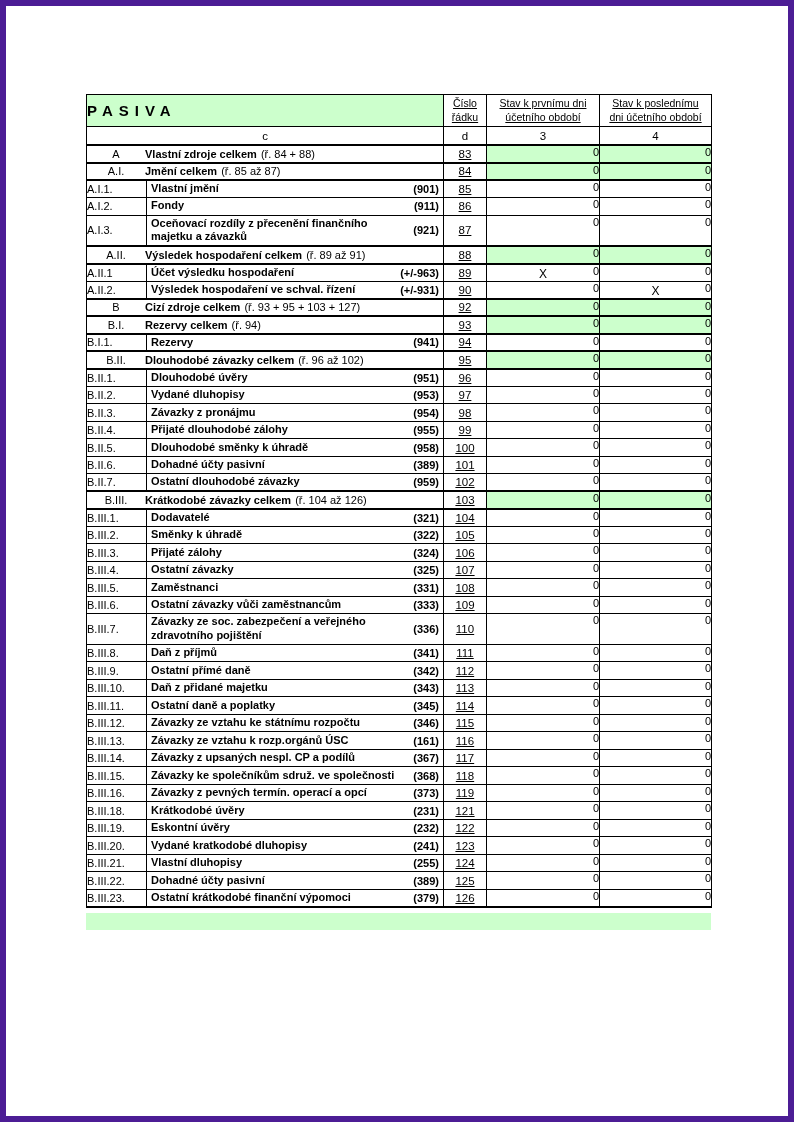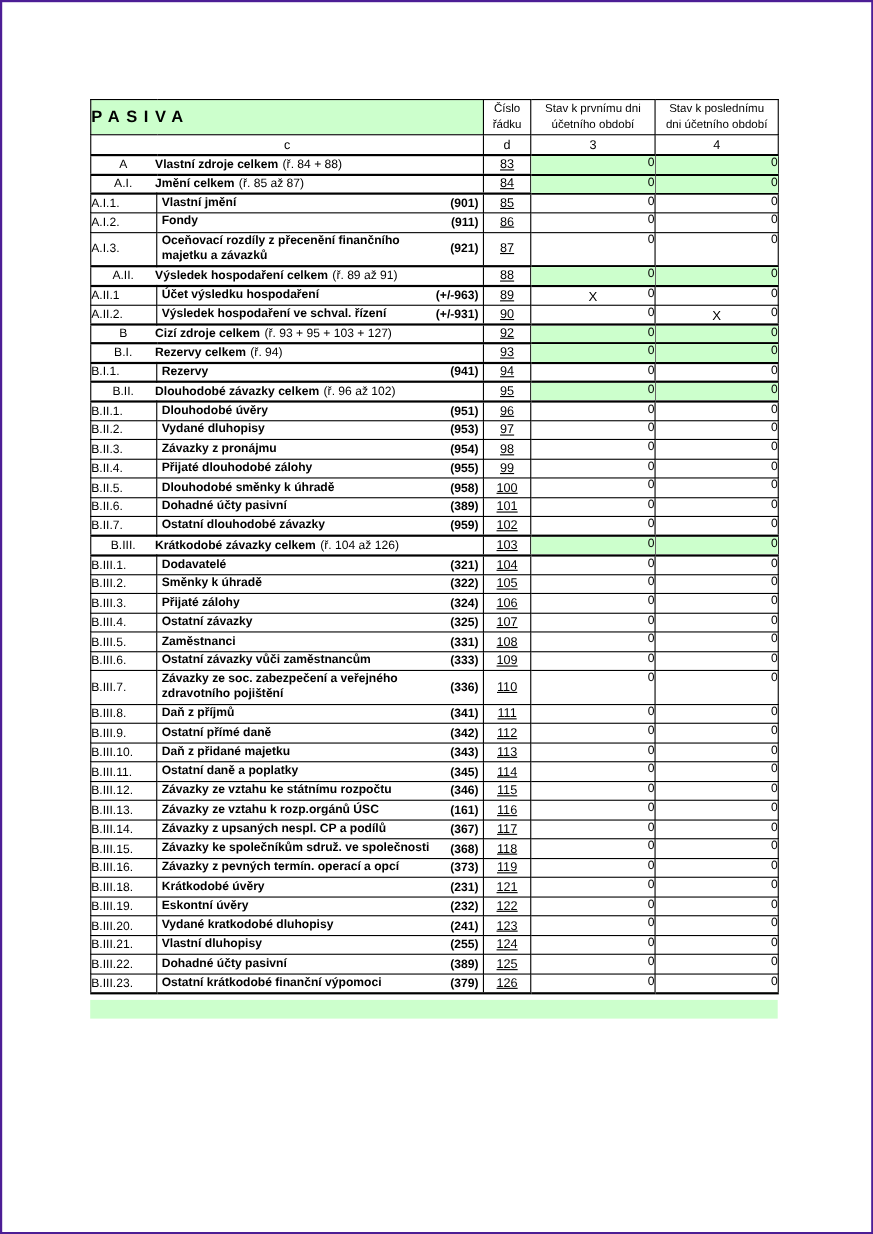"PASIVA" .page { border: 2px solid #4c1d95 -> 6px solid #4c1d95 }
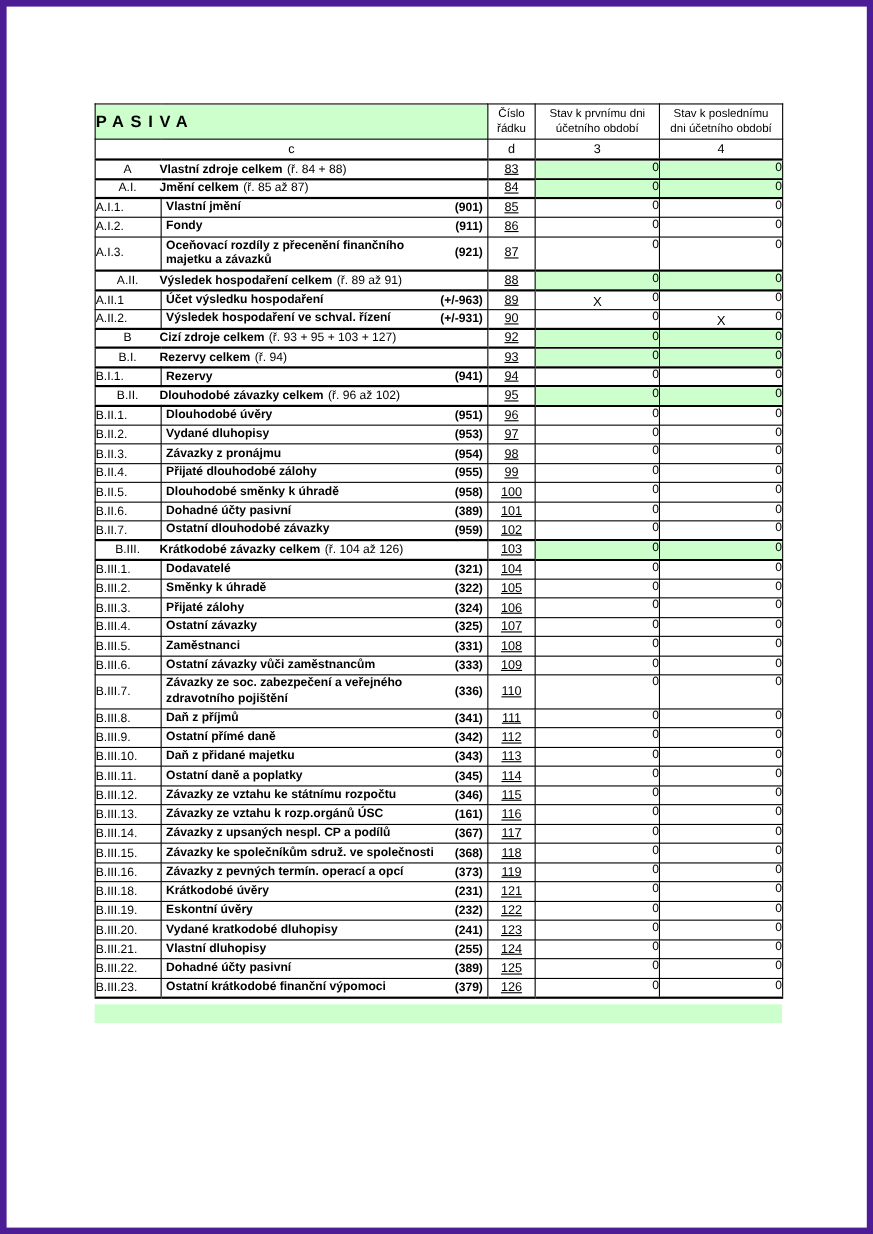"Číslo" td.hbox { text-decoration: none -> underline }
